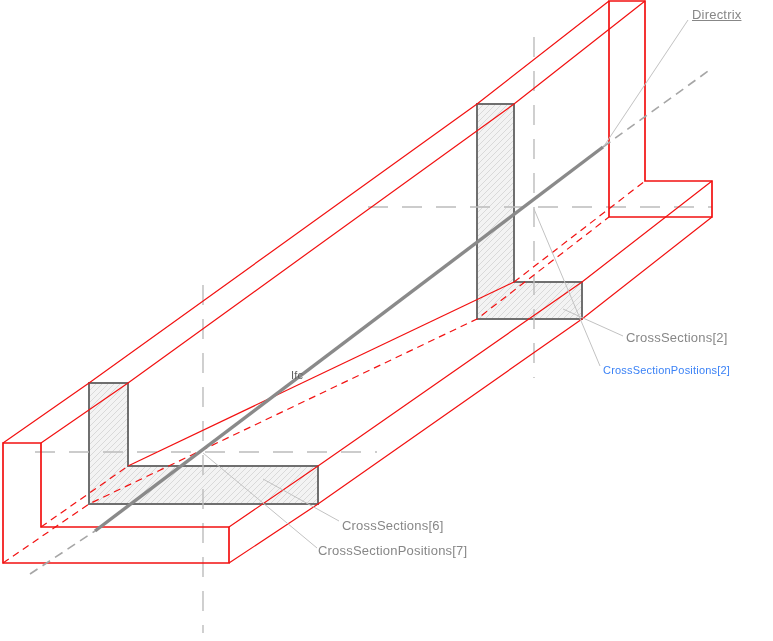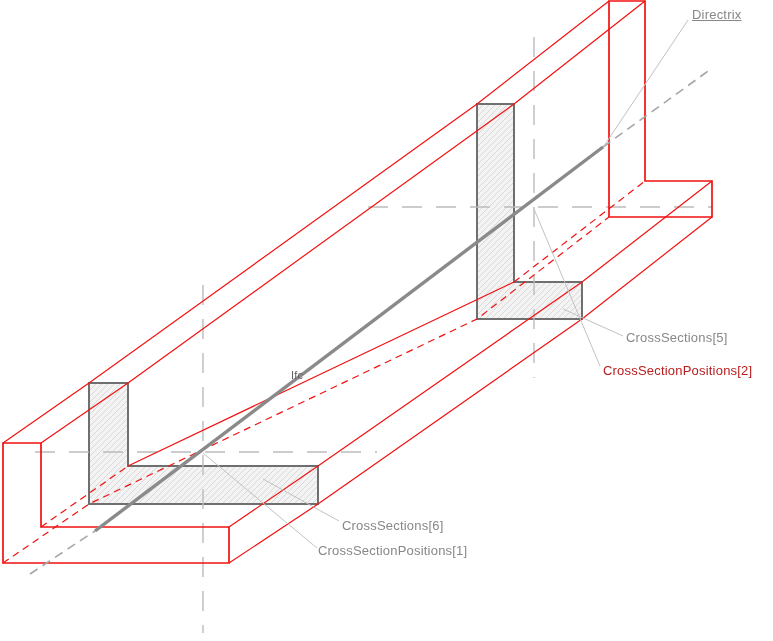"CrossSections[5]" div.lbl { text: 5 -> 2 }
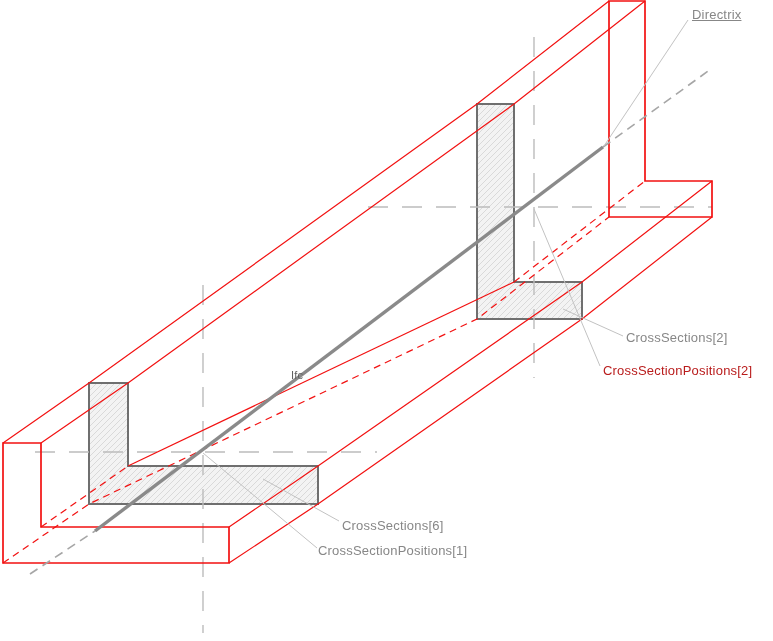"CrossSectionPositions[2]" div.lbl { color: #b91c1c -> #3b82f6; font-size: 13px -> 11px }
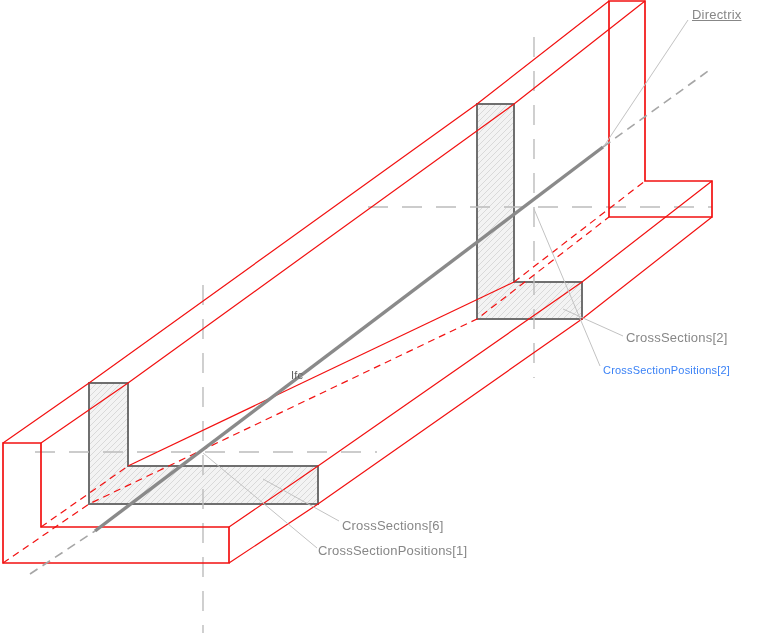"CrossSectionPositions[1]" div.lbl { text: 1 -> 7 }
